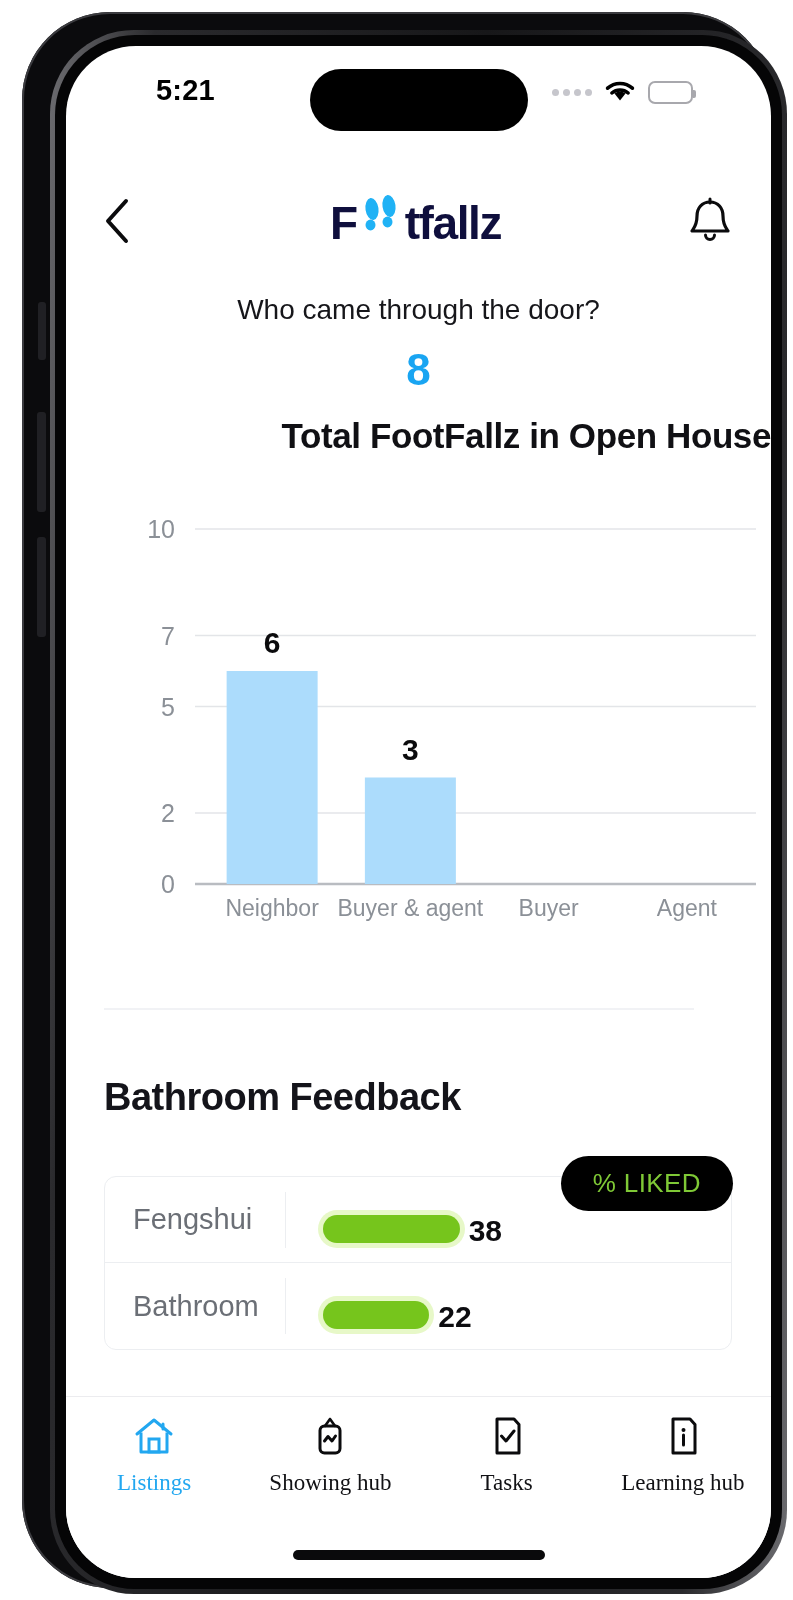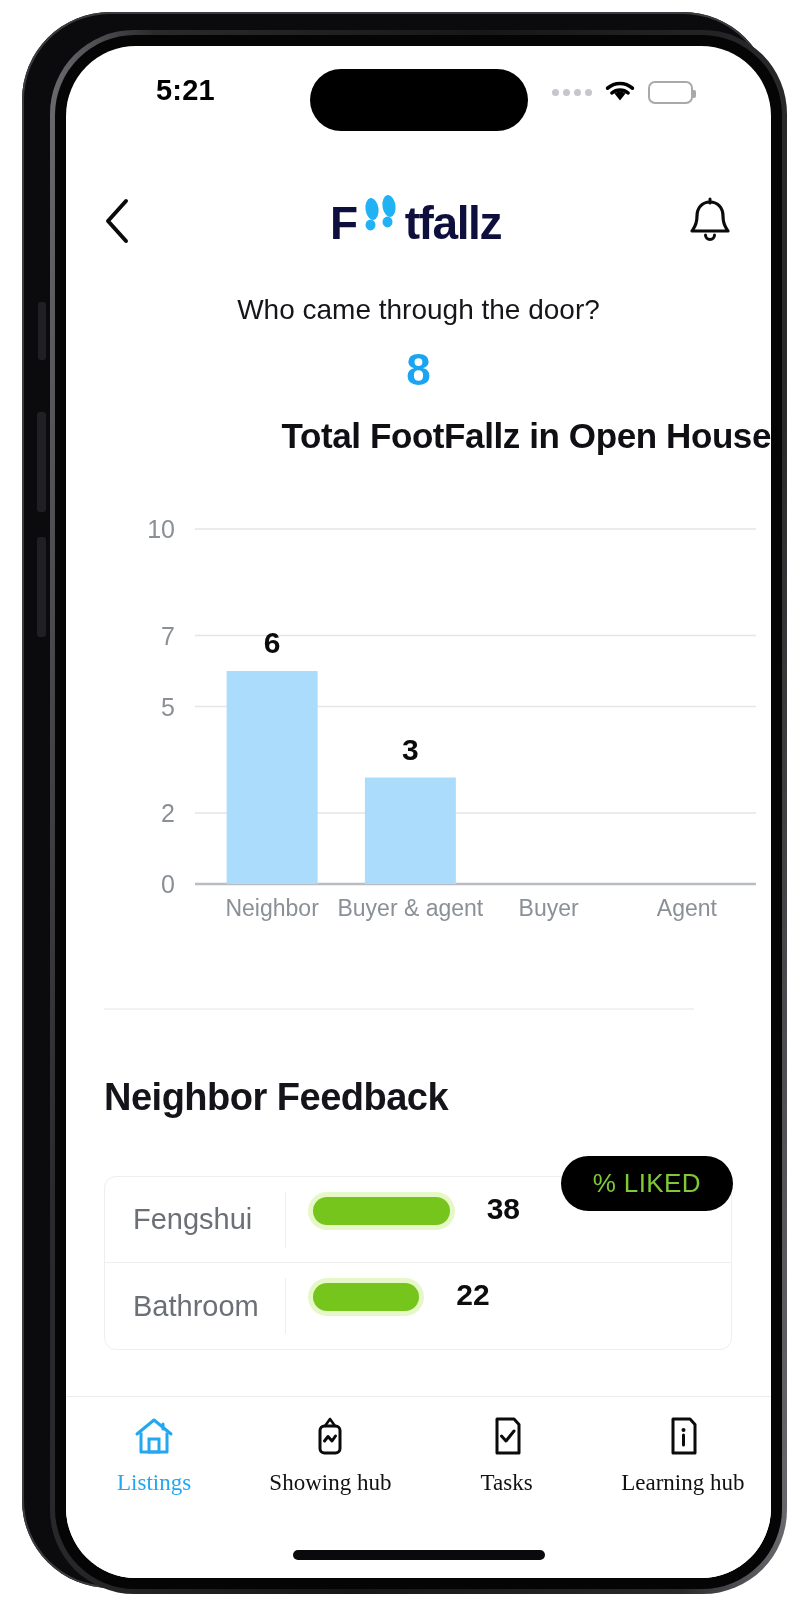"Neighbor Feedback" div { text: Neighbor -> Bathroom }
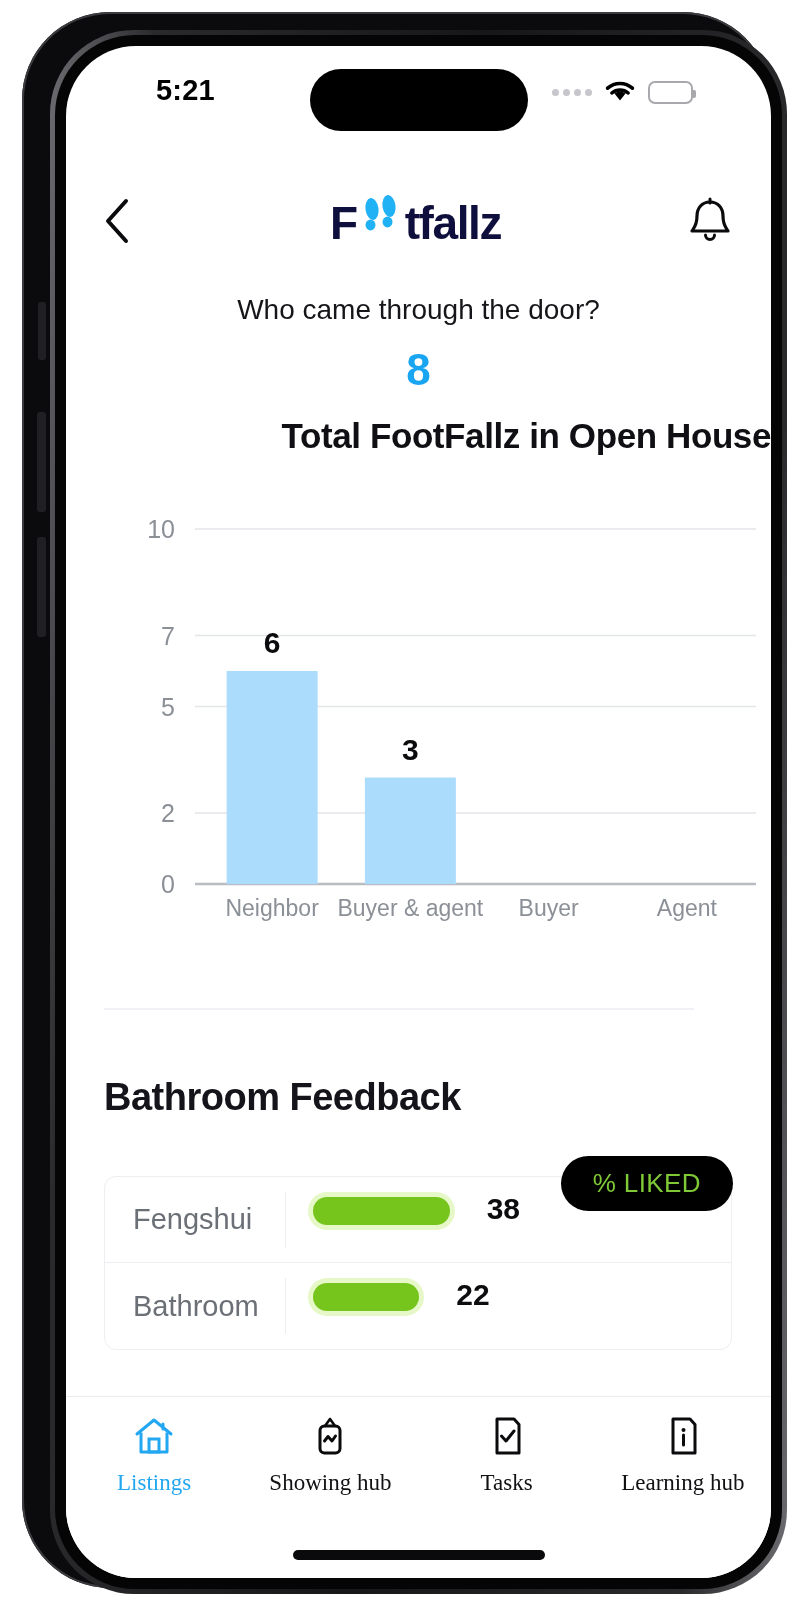"38" .fb-bar-cell { align-items: flex-start -> flex-end; gap: 32px -> 4px; padding-left: 22px -> 32px }
